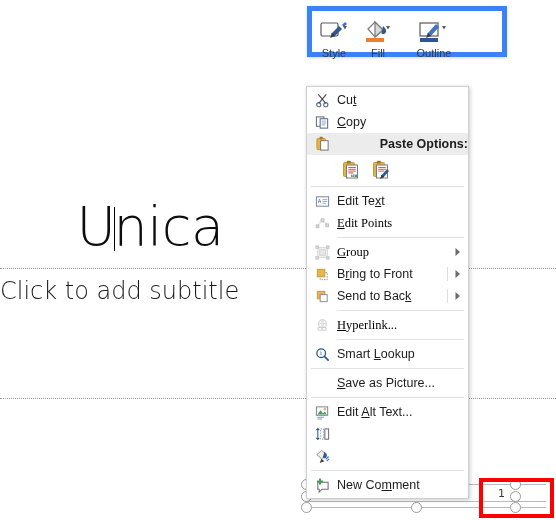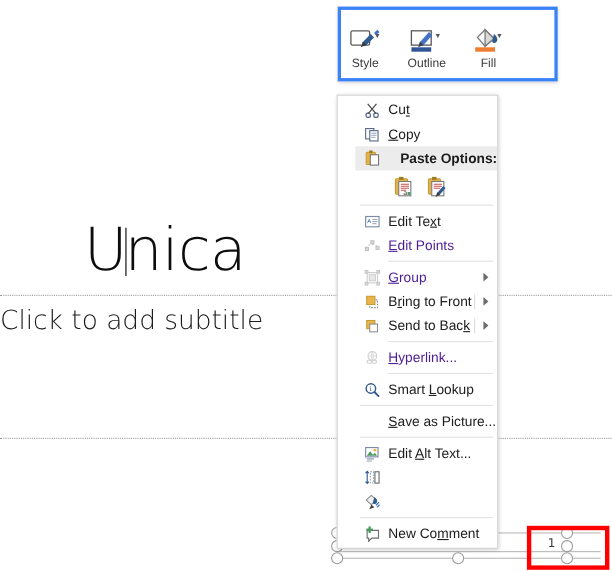"Style" #mini-toolbar { align-items: center -> flex-start; border: 3px solid #3b82f6 -> 5px solid #3b82f6; height: 68px -> 51px }
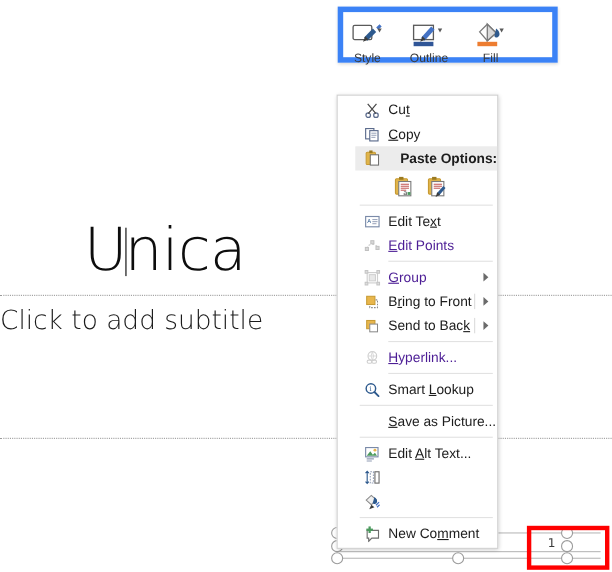"Outline" div.mt-btn { order: before "Fill" -> after "Fill" }
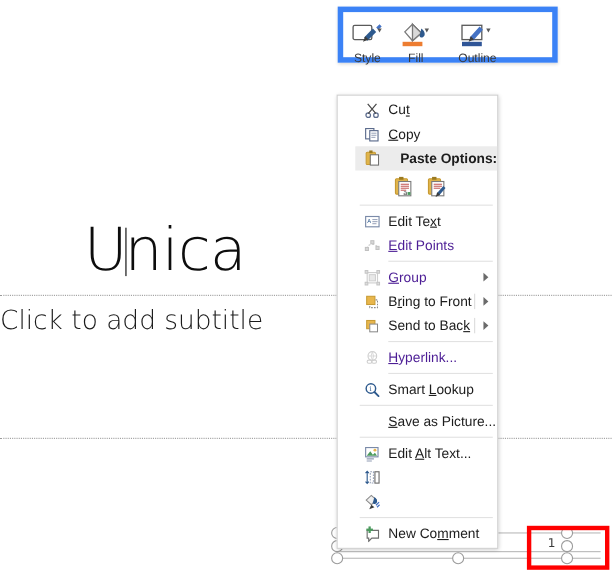"Cut" #context-menu { padding: 2px 0 2px 16px -> 2px 0 2px 0; width: 147px -> 163px }
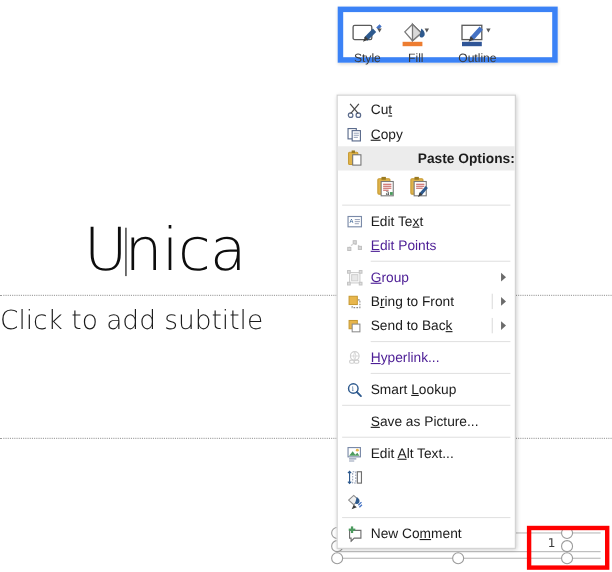"Edit Points" .menu-item.disabled .mi-label { color: #4c1d95 -> #000000; font-family: none -> Liberation Serif, serif }
